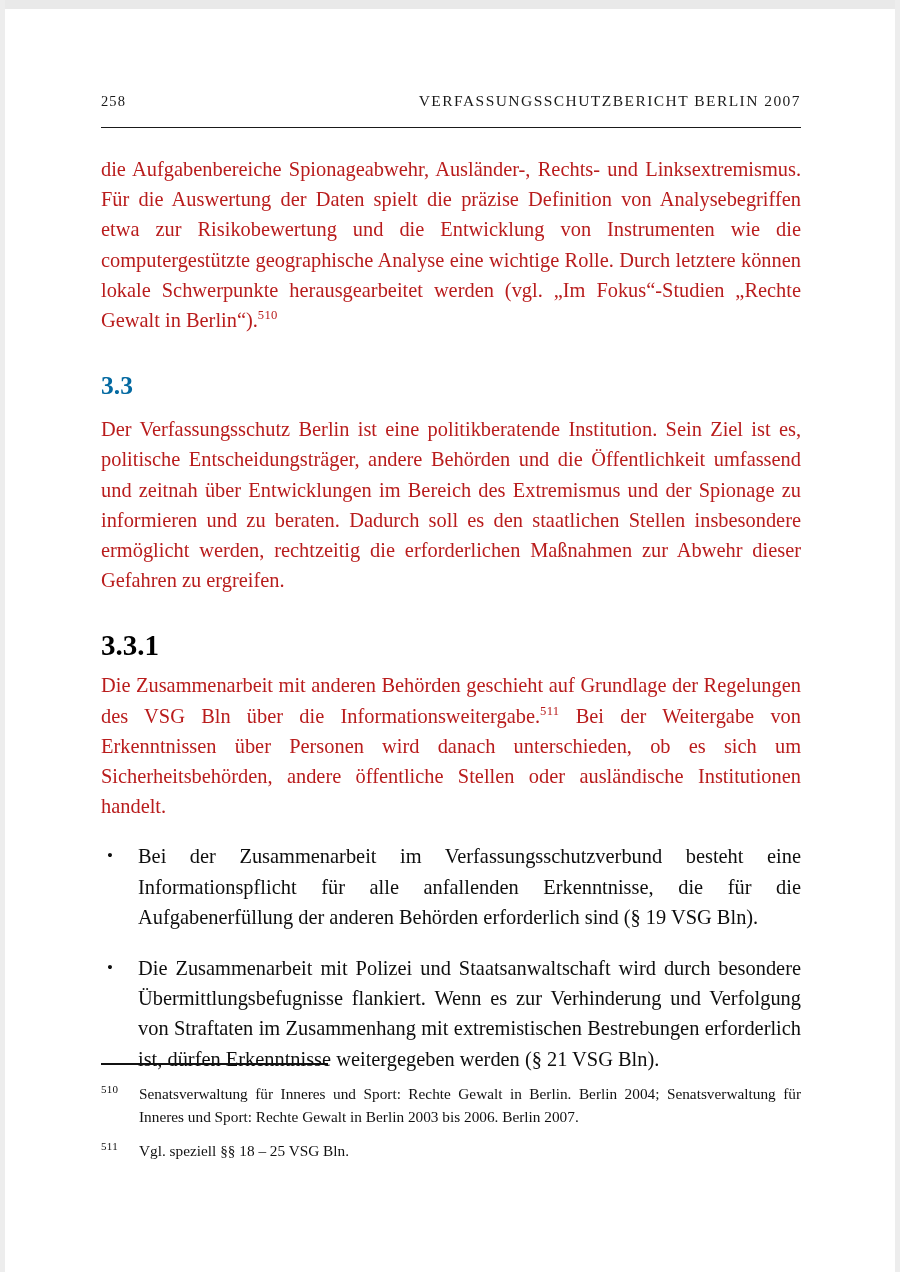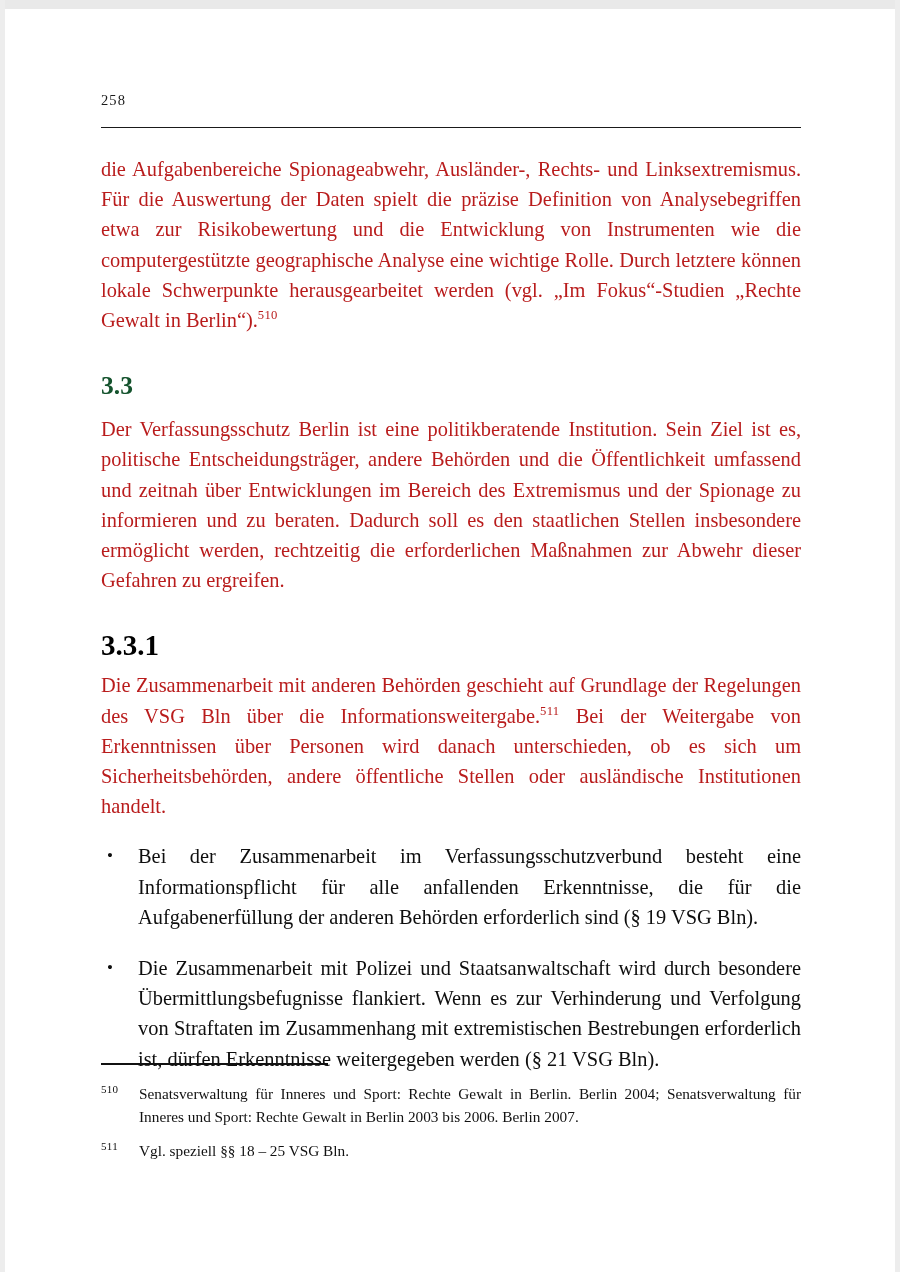"VERFASSUNGSSCHUTZBERICHT BERLIN 2007" span.runhead-title { html: none -> <span>VERFASSUNGSSCHUTZBERICHT BERLIN 2007</span> }
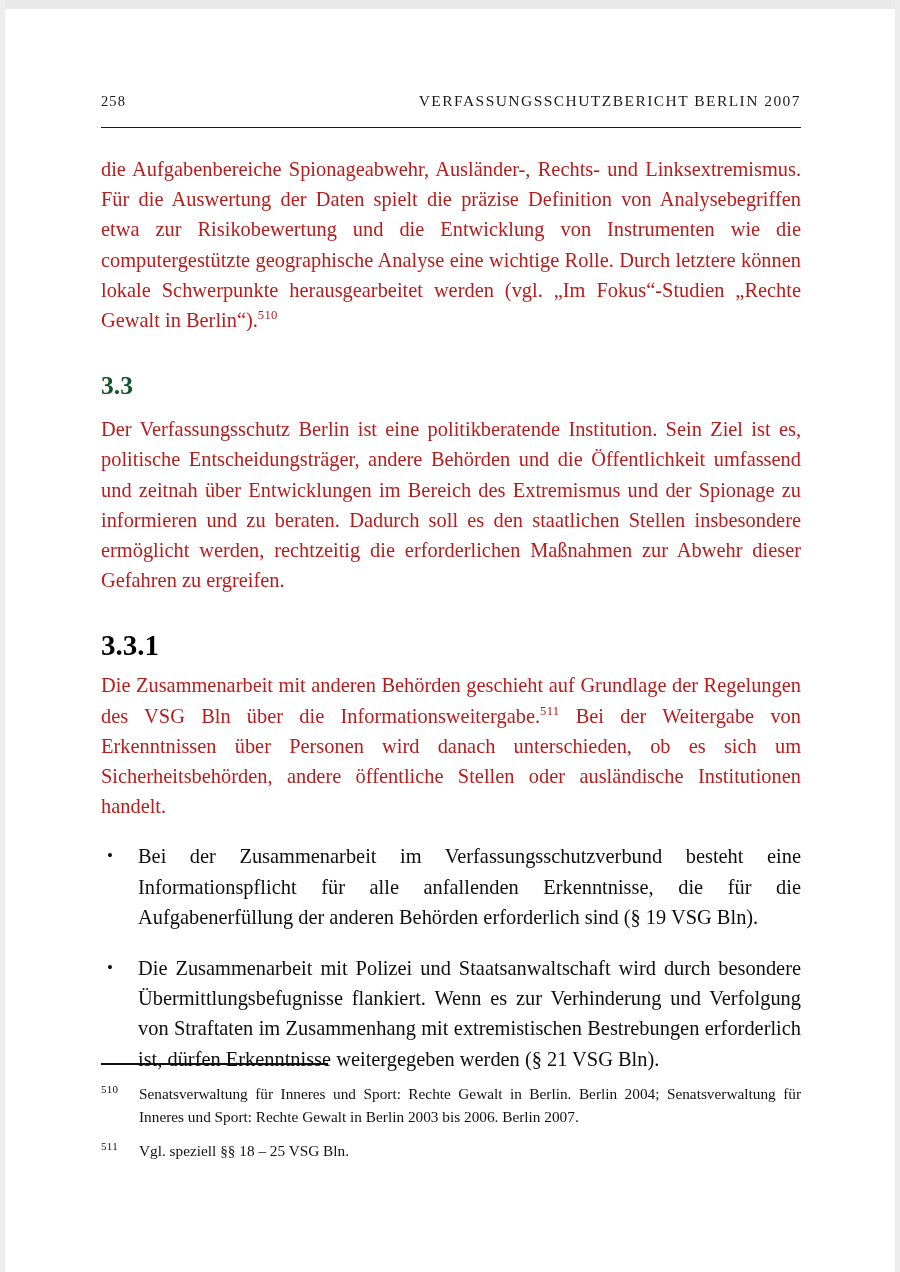"3.3" .h2 { color: #14532d -> #0369a1 }
